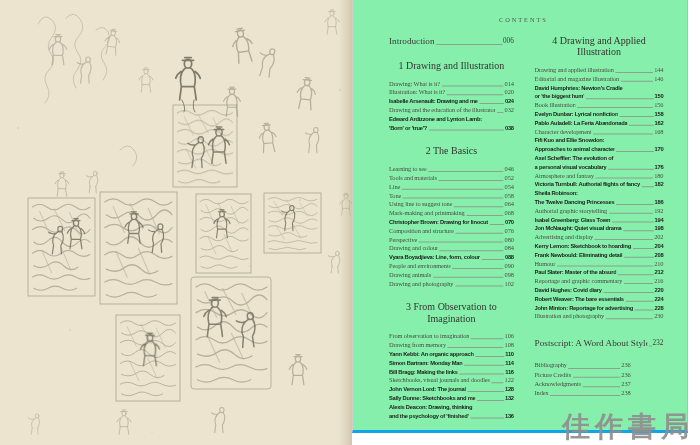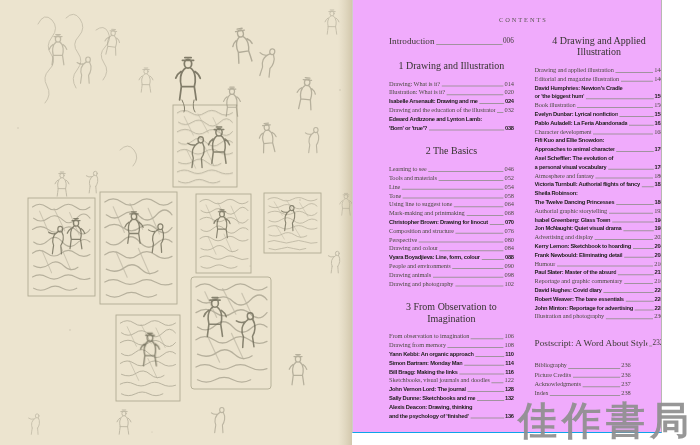"Introduction" .contents-page { background: #f0abfc -> #86efac; border-bottom: 1px solid #0ea5e9 -> 3px solid #0ea5e9; width: 310px -> 336px }
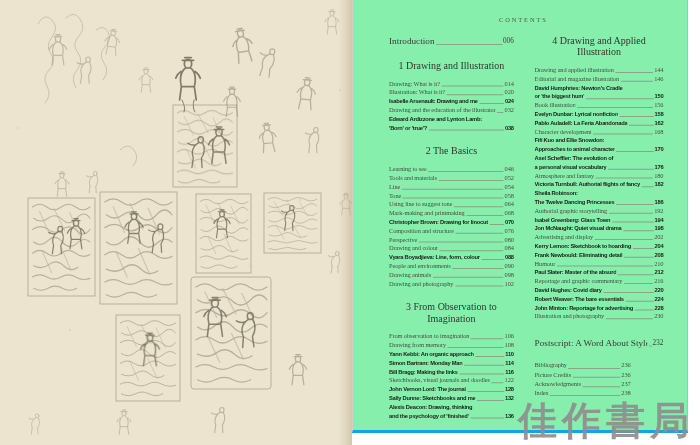"佳作書局" .watermark { font-size: 39px -> 28px }
